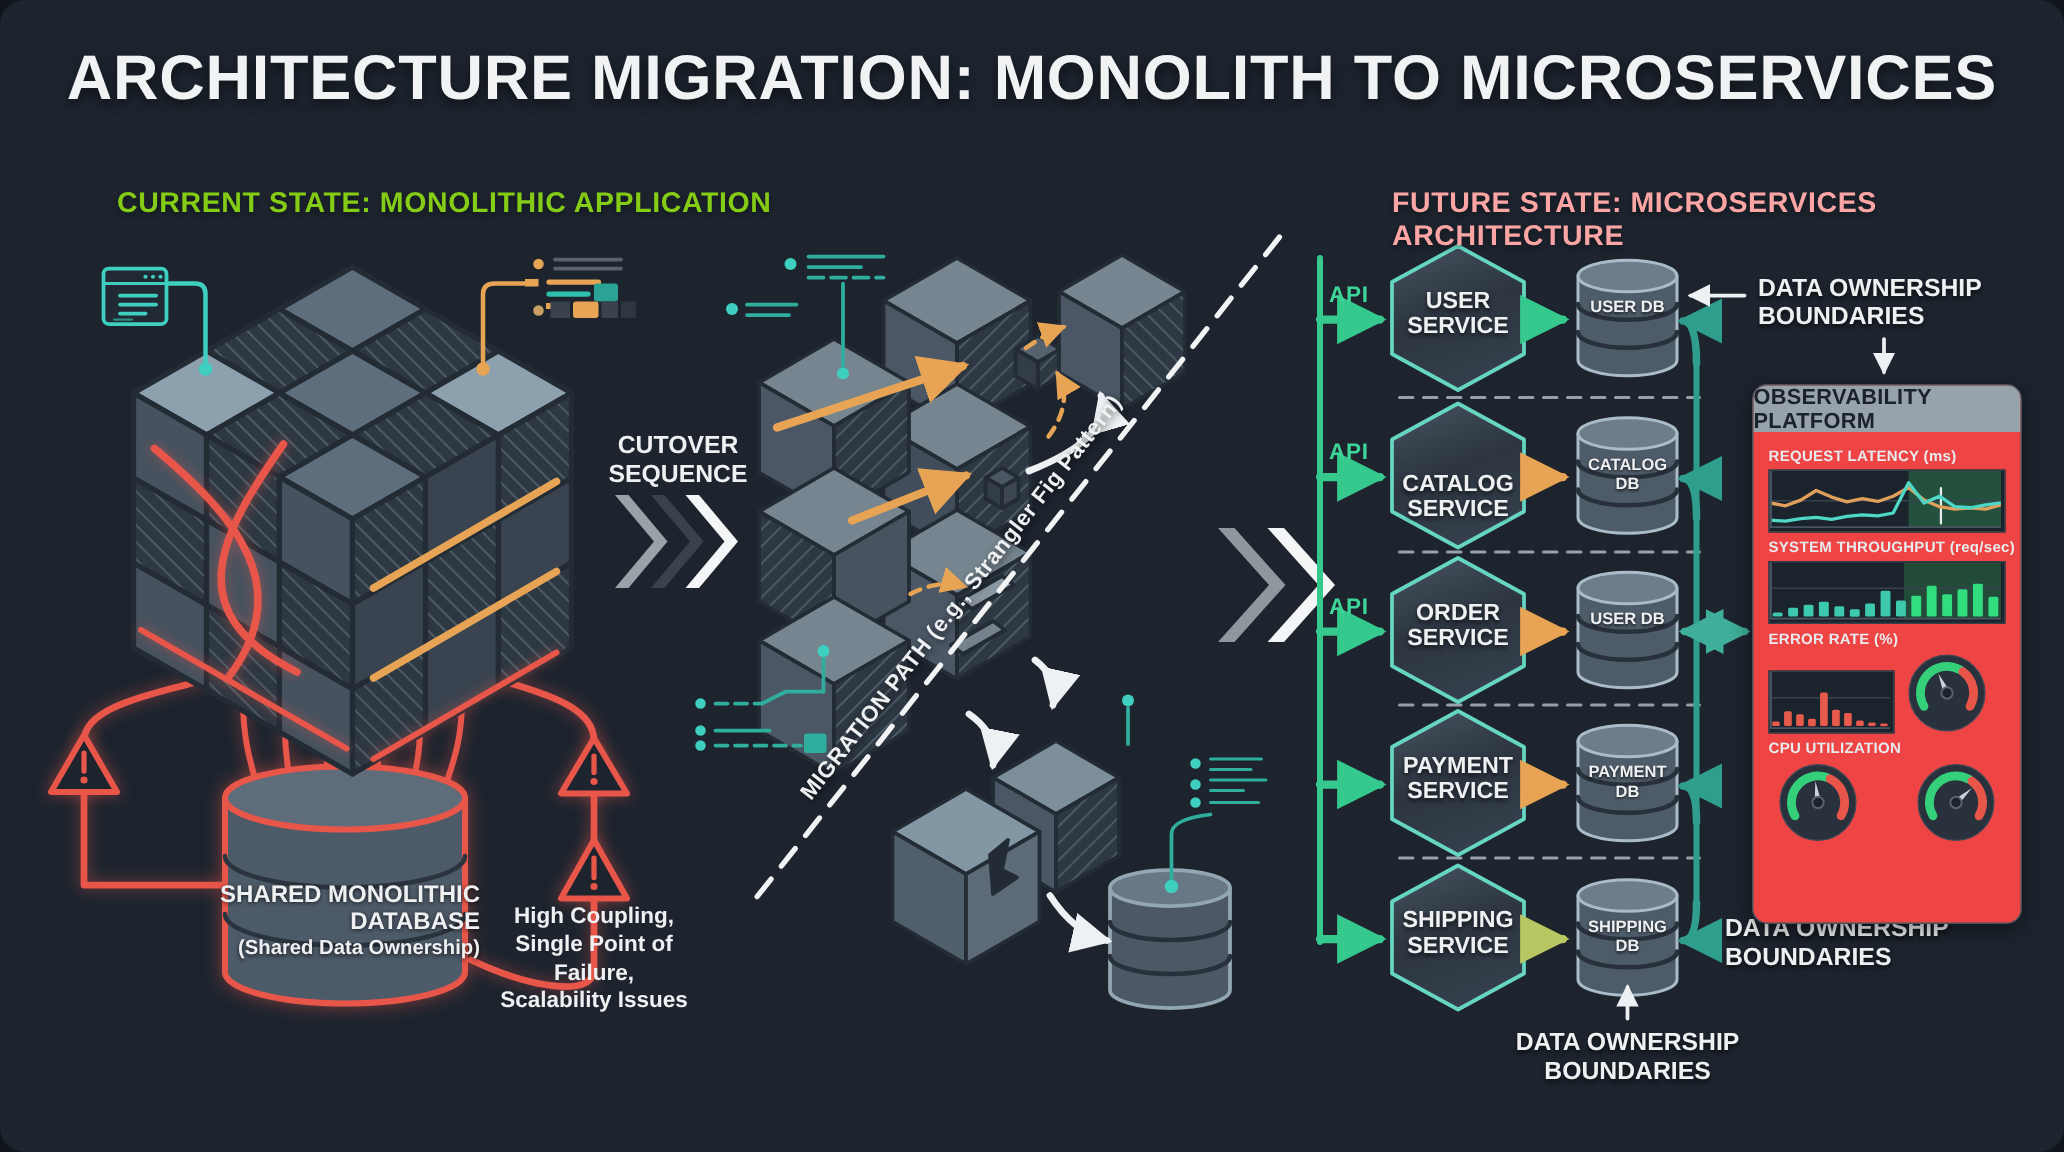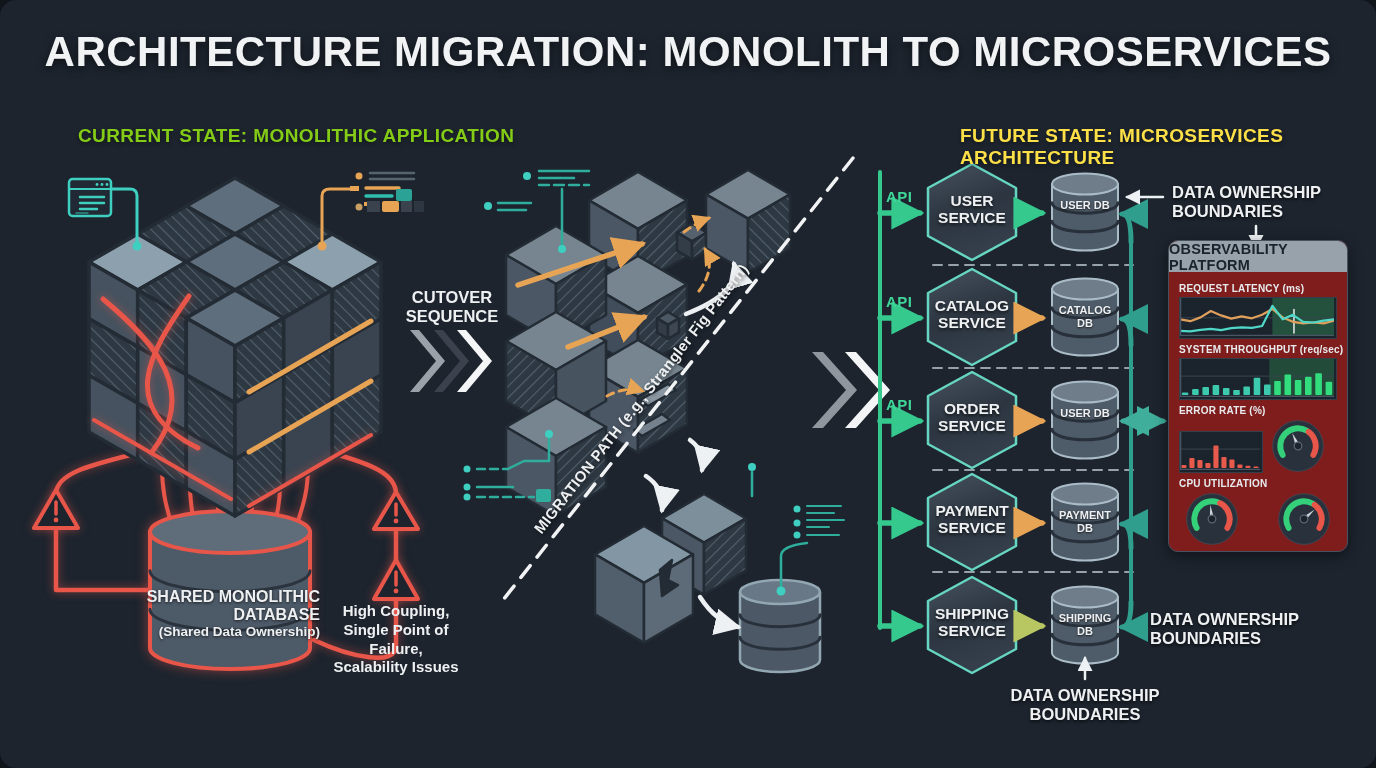"FUTURE STATE: MICROSERVICES ARCHITECTURE" .hdr-fut { color: #fde047 -> #fca5a5; left: 960px -> 928px }
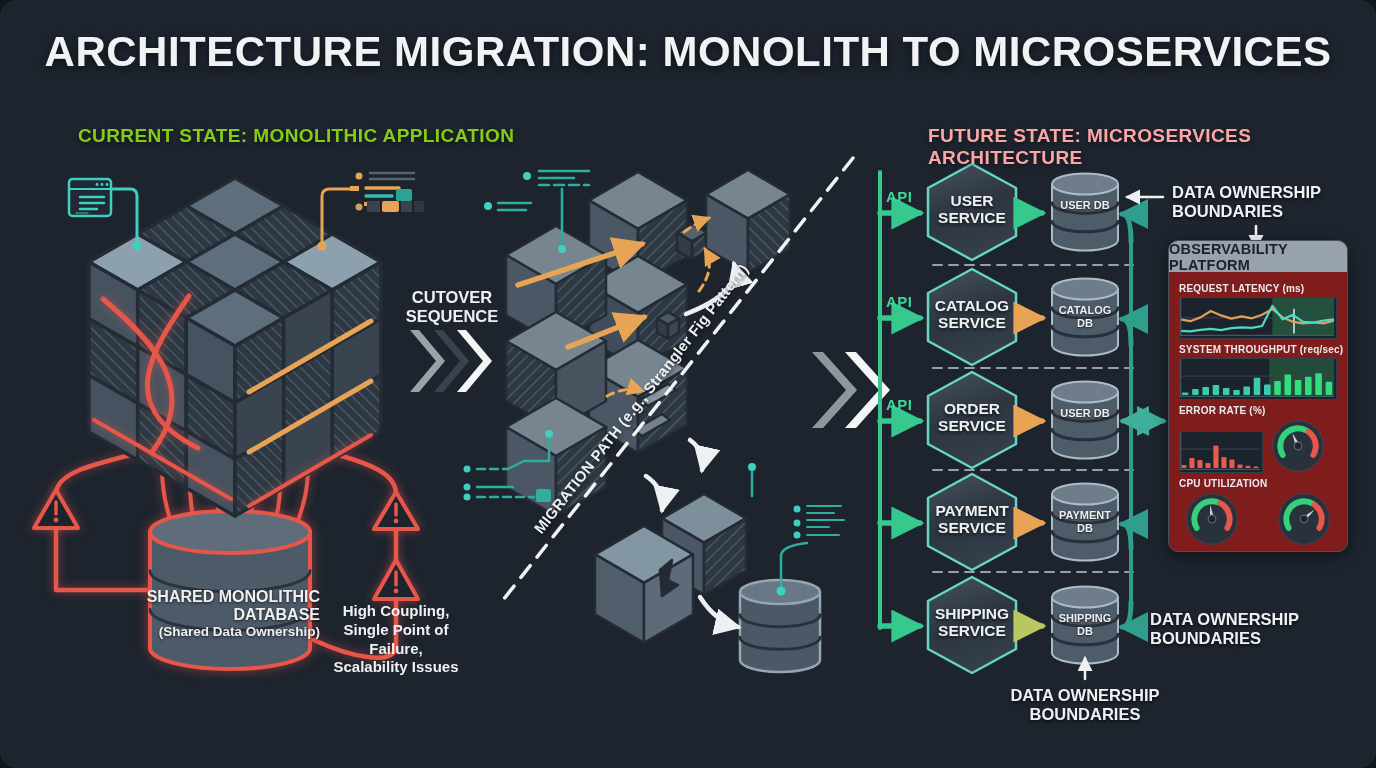"OBSERVABILITY PLATFORM" .obs-panel { background: #7f1d1d -> #ef4444; height: 312px -> 360px; top: 240px -> 256px }
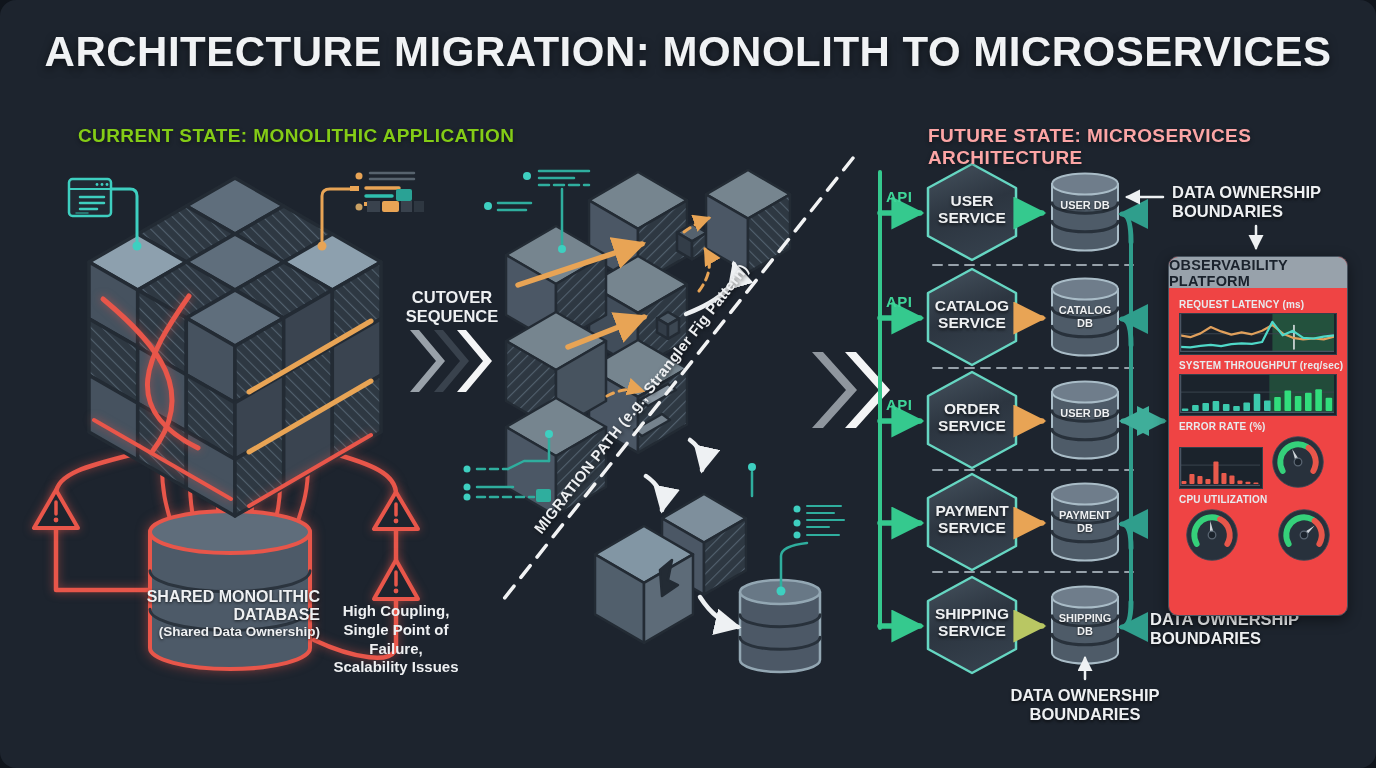"CATALOG SERVICE" div.abs { top: 297px -> 314px }
